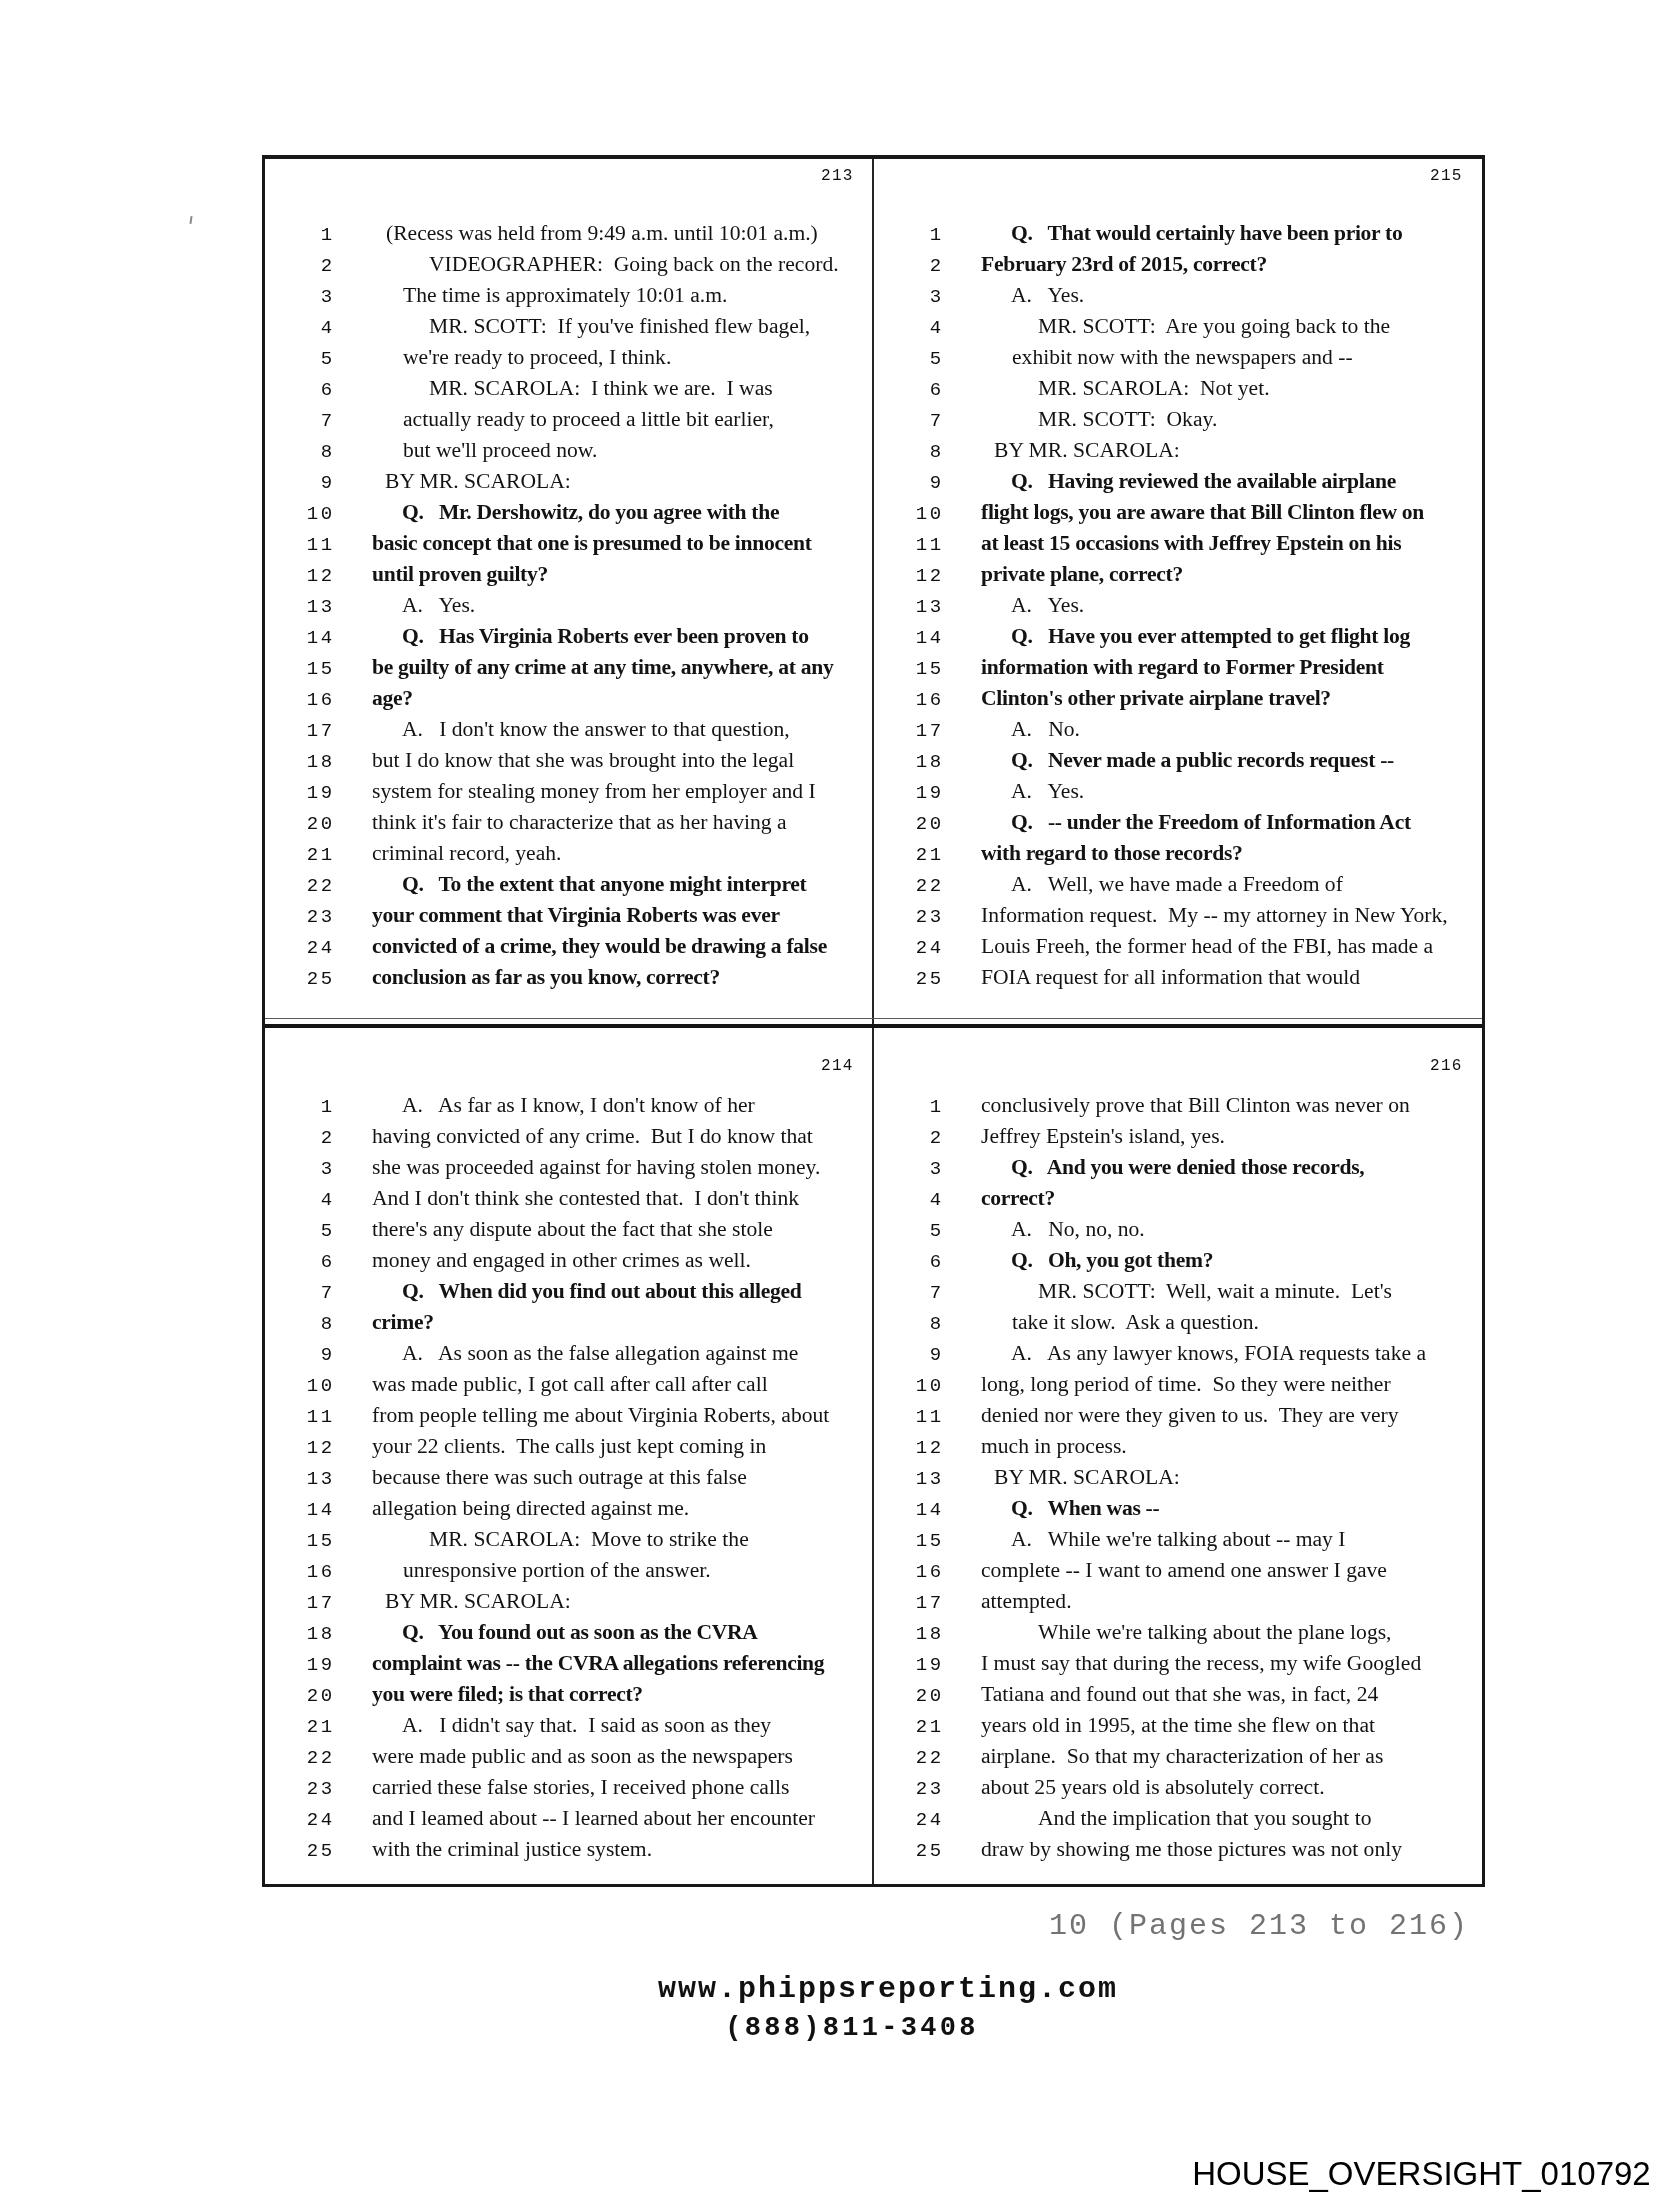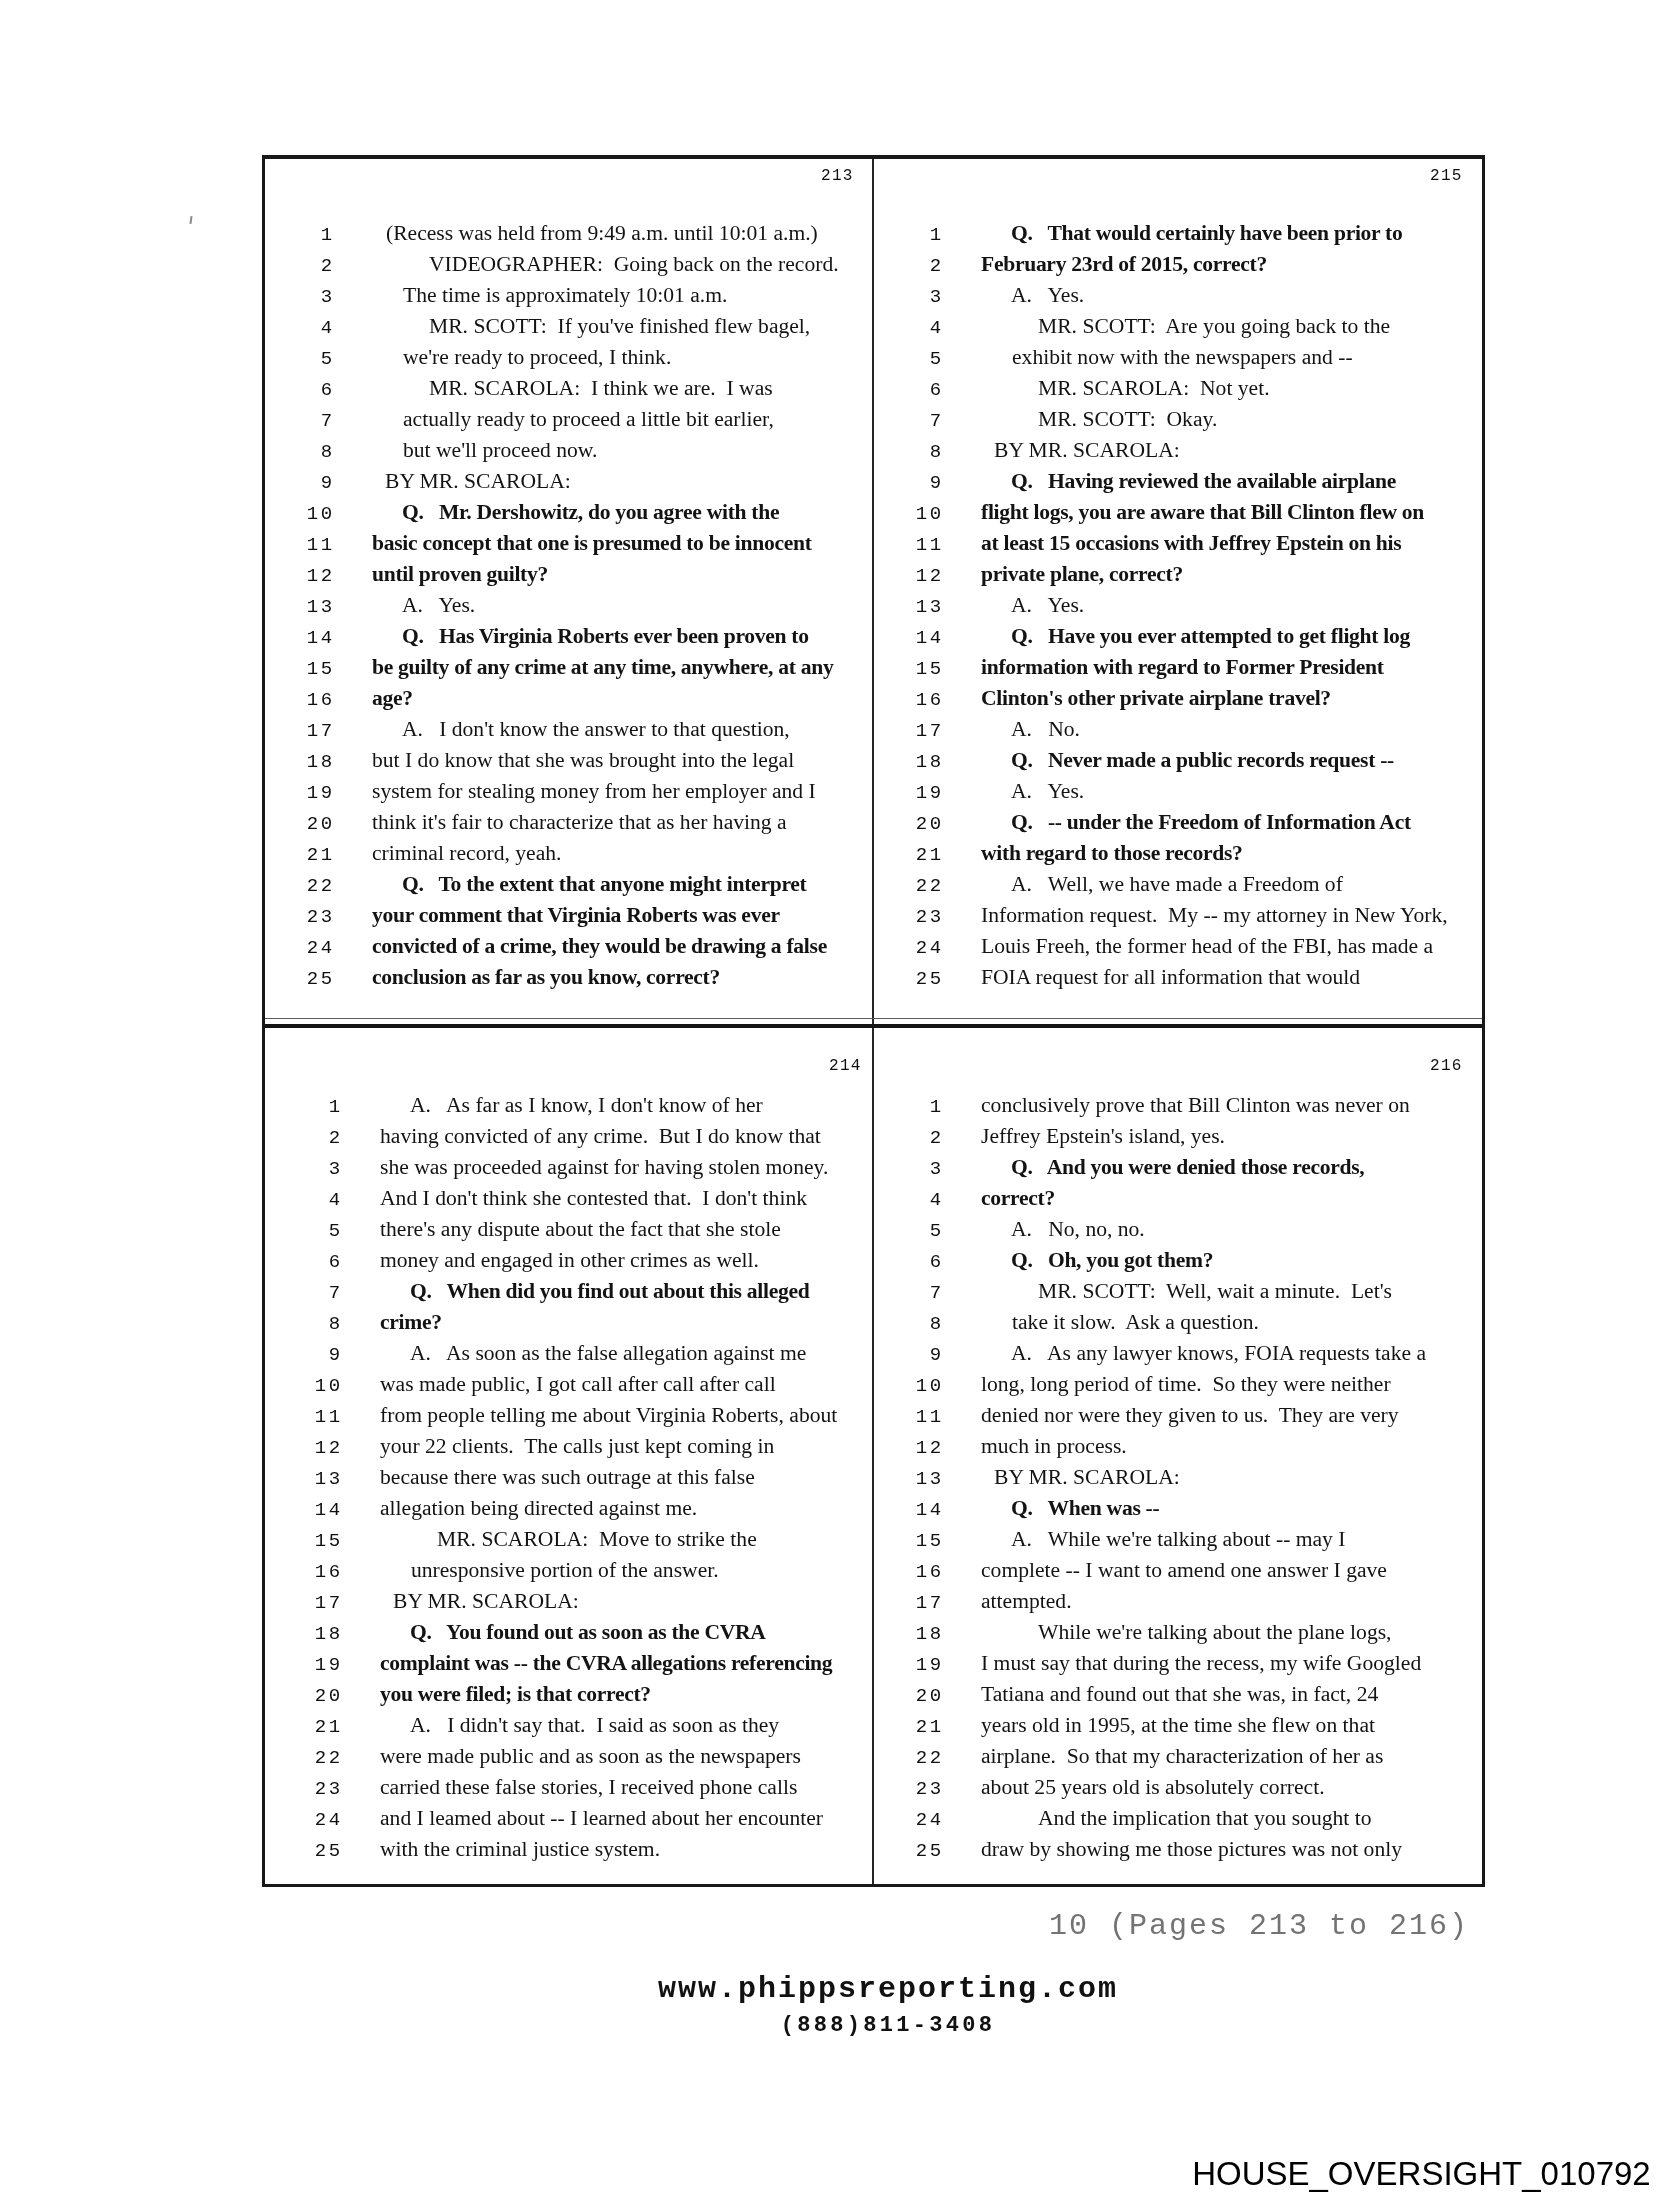"214" .q-bl { left: 8px -> 0 }
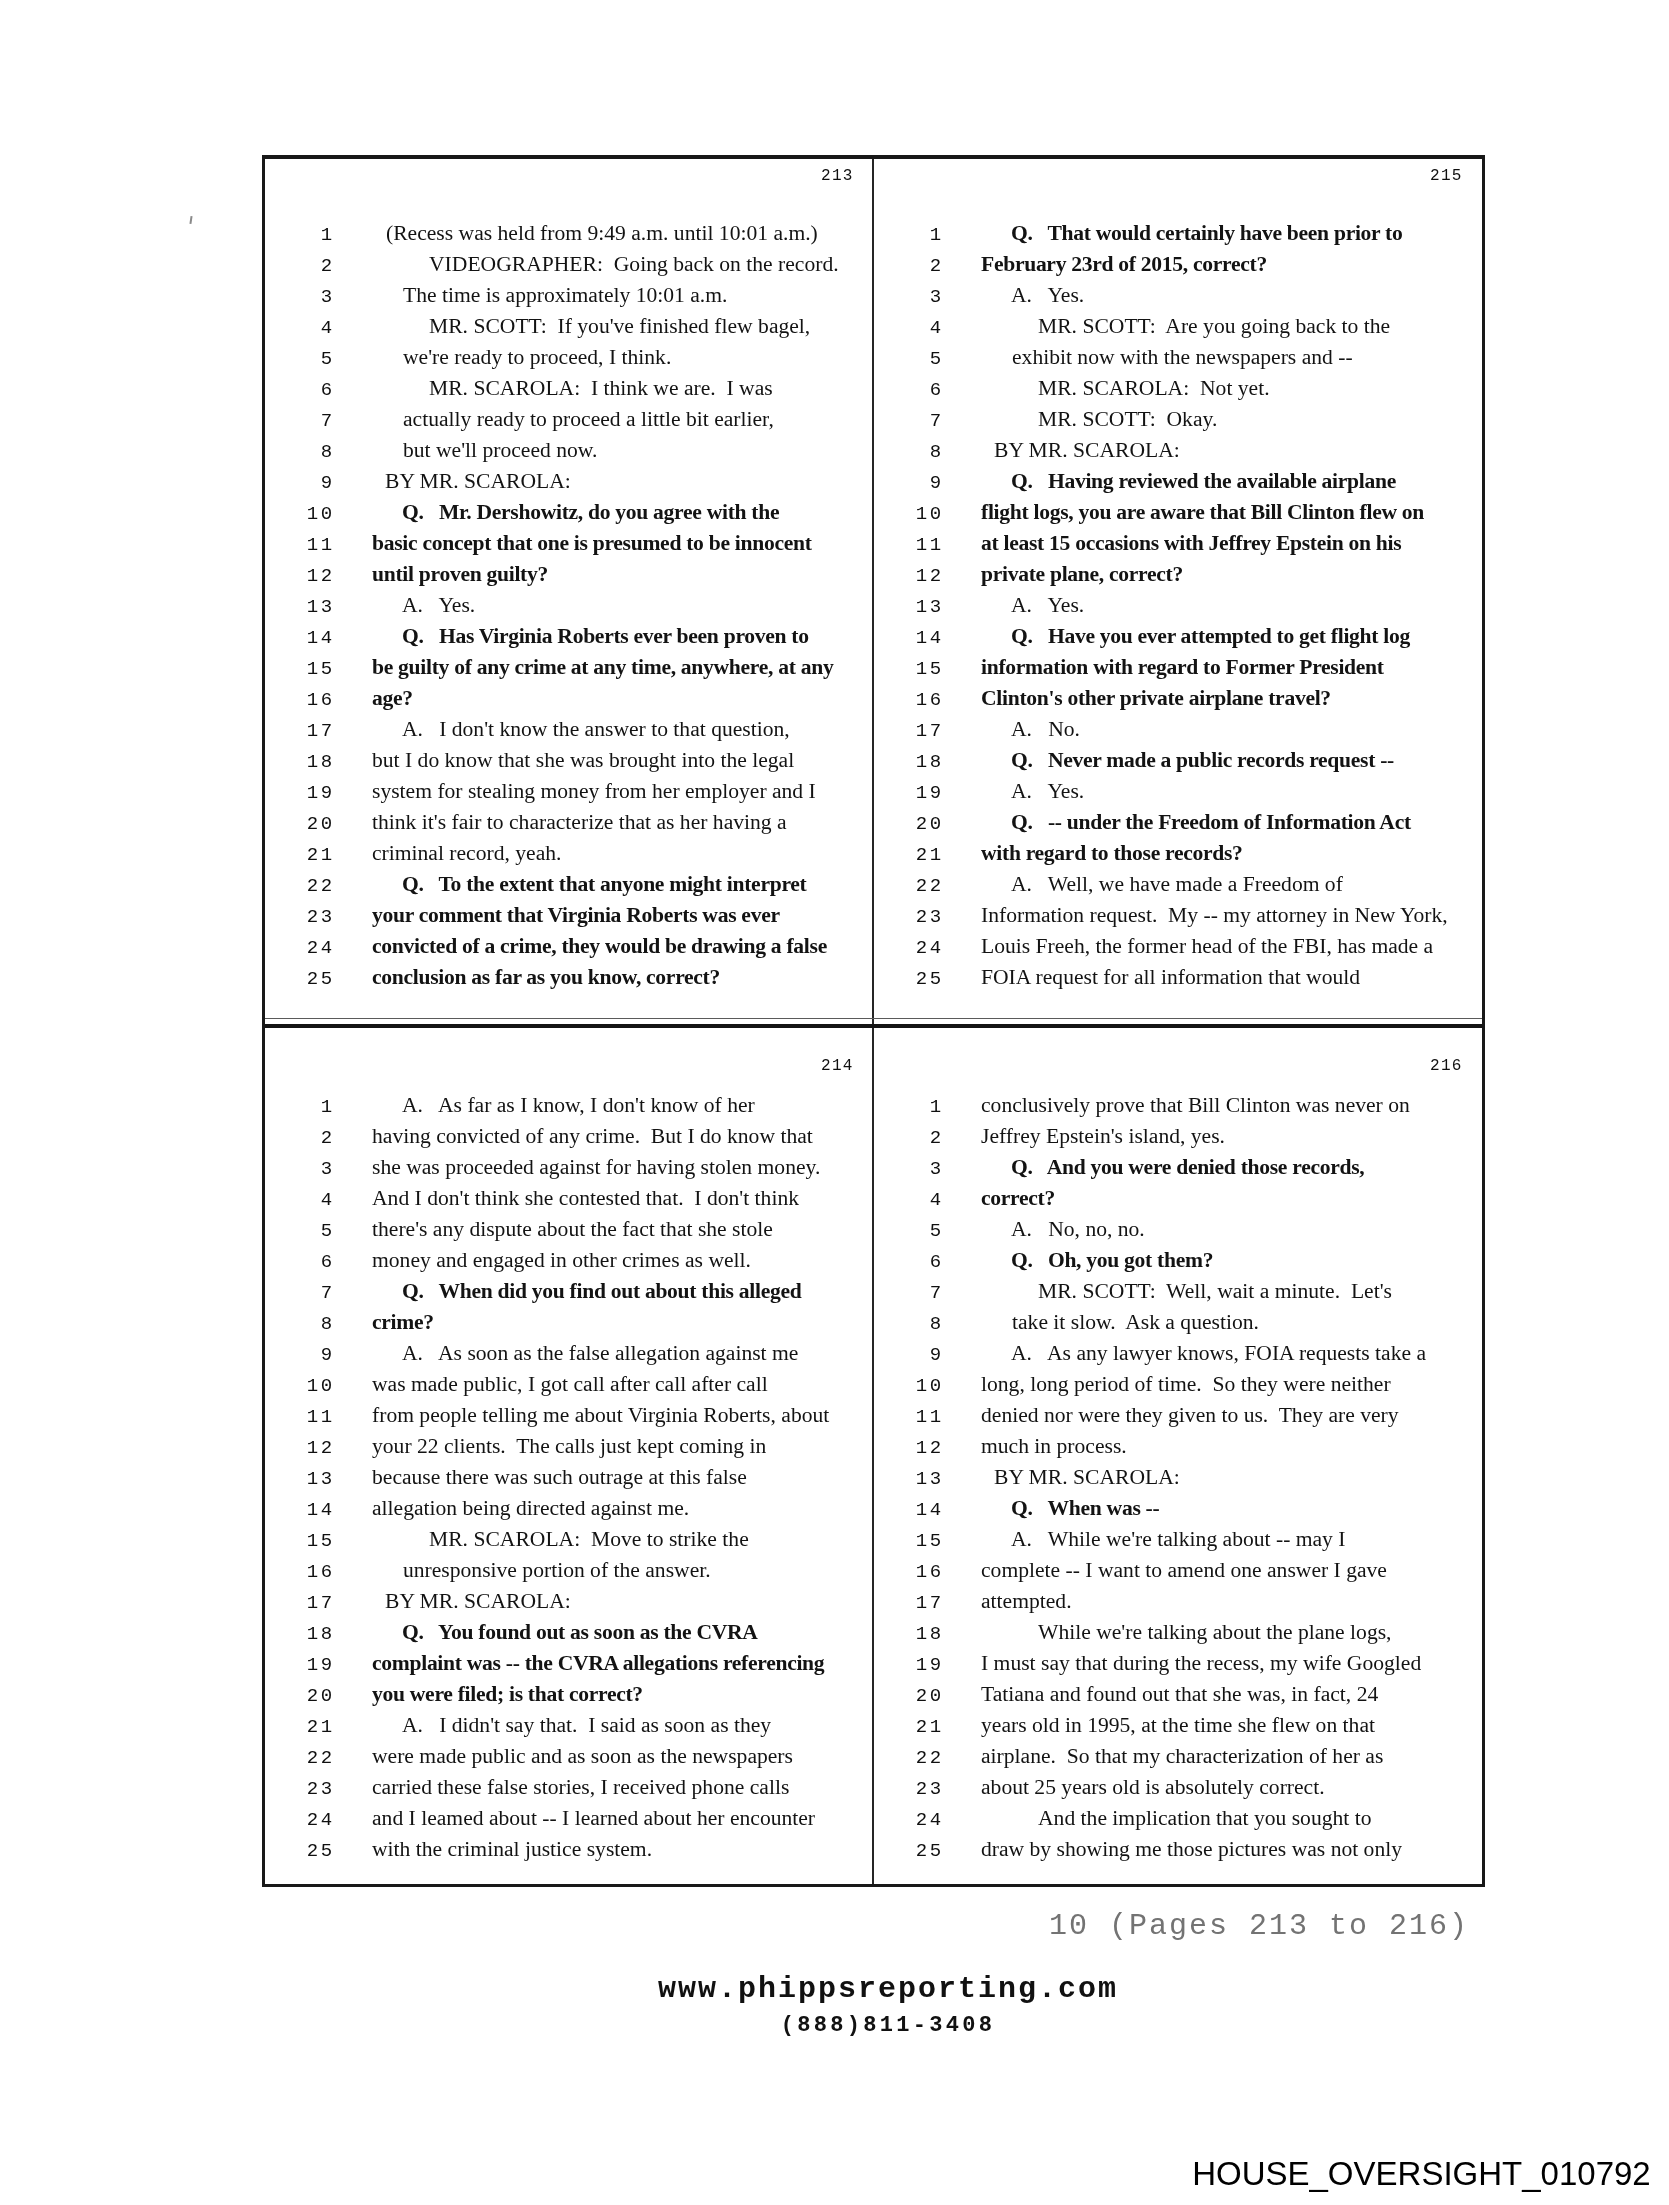"(888)811-3408" .footer-phone { font-size: 22px -> 27px; left: 888px -> 852px }
